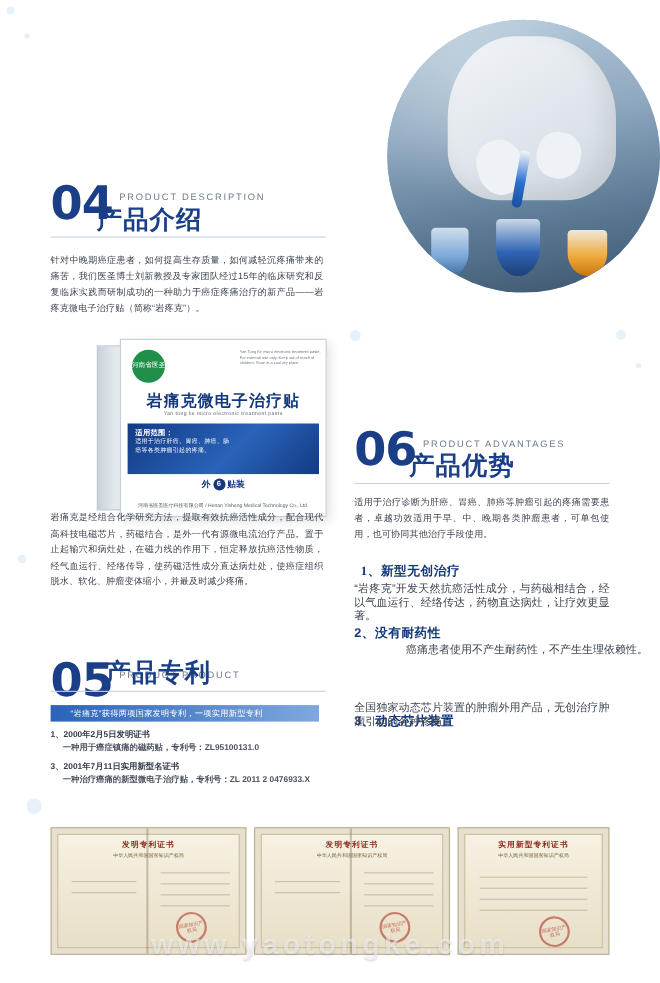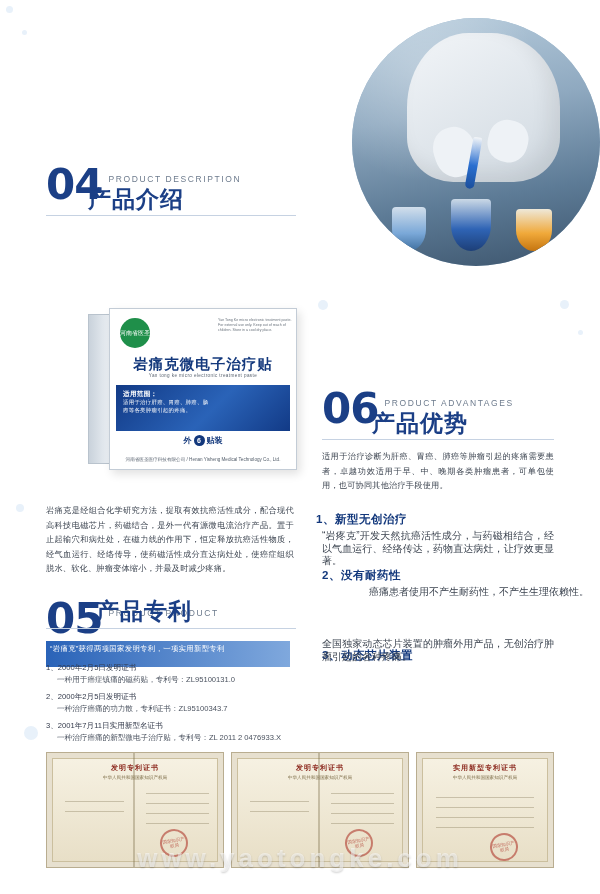"针对中晚期癌症患者，如何提高生存质量，如何减轻沉疼痛带来的痛苦，我们医圣博士刘新" div.para { html: none -> <div>针对中晚期癌症患者，如何提高生存质量，如何减轻沉疼痛带来的痛苦，我们医圣博士刘新教授及专家团队经过15年的临床研究和反复临床实践而研制成功的一种助力于癌症疼痛治疗的新产品——岩疼克微电子治疗贴（简称“岩疼克”）。</div> }
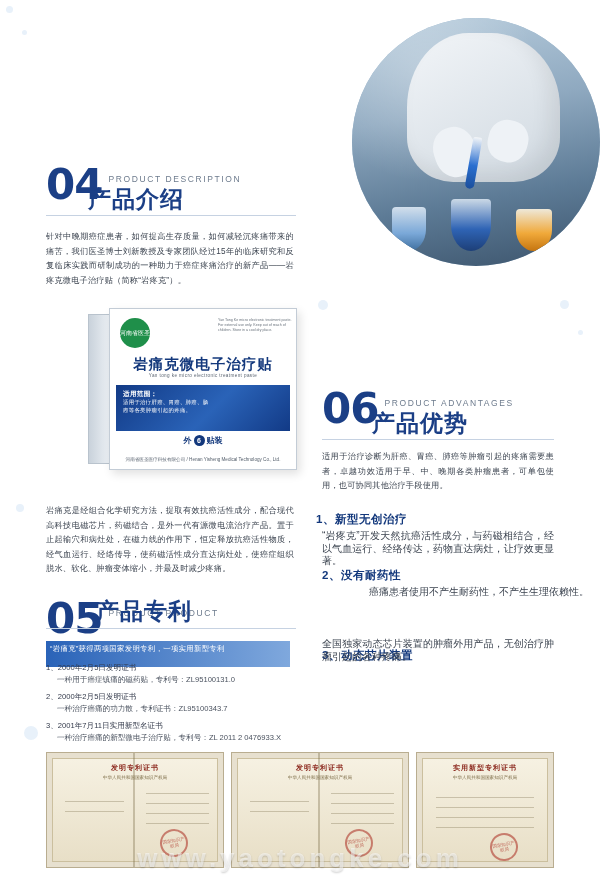"岩痛克是经组合化学研究方法，提取有效抗癌活性成分，配合现代高科技电磁芯片，药磁结" div.para { top: 504px -> 464px }
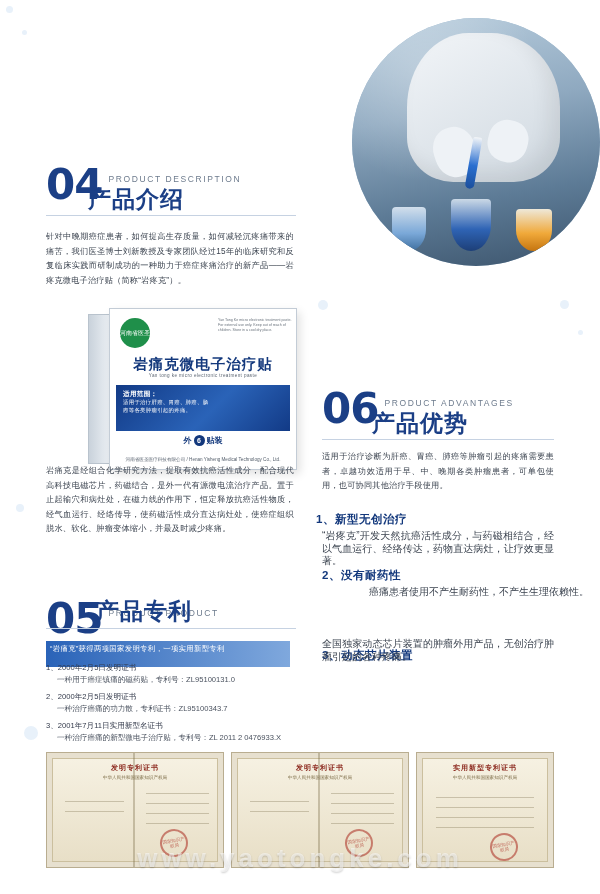"1、新型无创治疗" div.adv-item-title { font-family: none -> Liberation Serif, serif; left: 316px -> 328px }
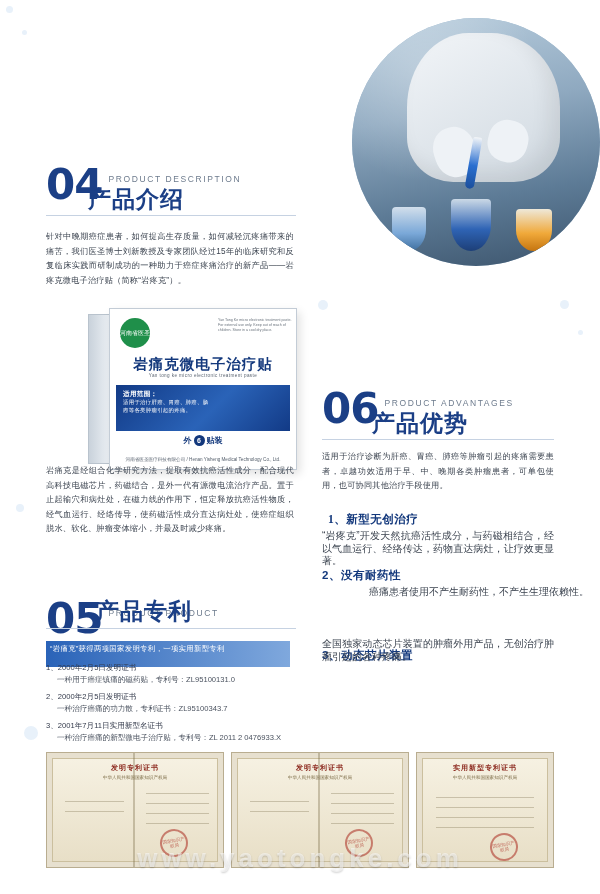"“岩痛克”获得两项国家发明专利，一项实用新型专利" .patent-banner { height: 26px -> 15px; padding-left: 4px -> 18px }
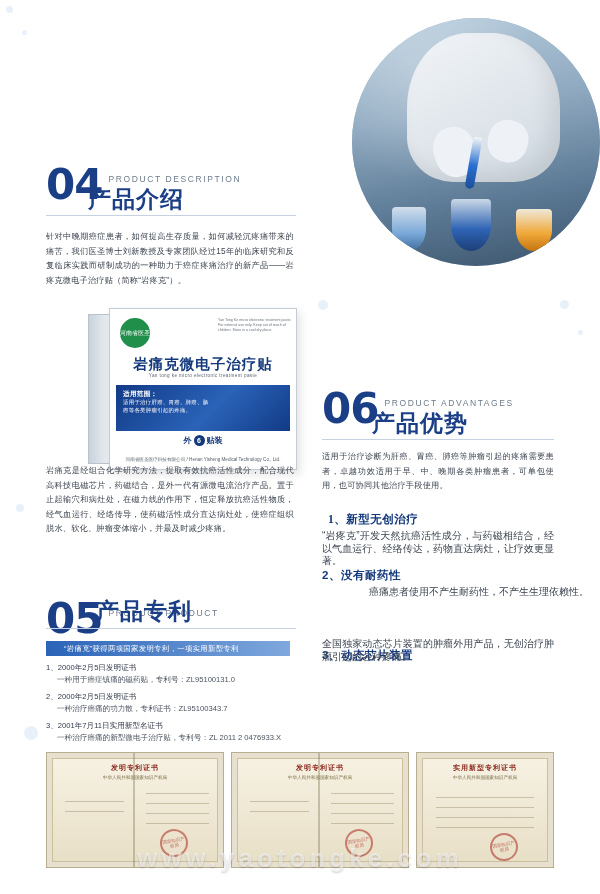"1、2000年2月5日发明证书" .patent-list .pl-item { font-weight: none -> bold }
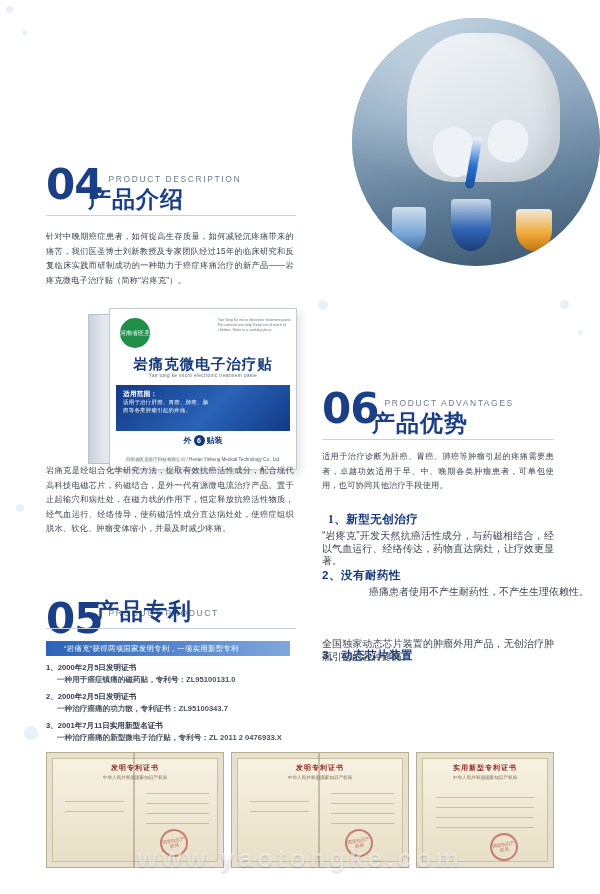"2、2000年2月5日发明证书" div.pl-item { html: <div> <div><span>2、</span><span>2000年2月5日发明证书</span></div> <div>一种治疗癌痛的功力散，专利证书：ZL95100343.7</div> </div> -> none }
